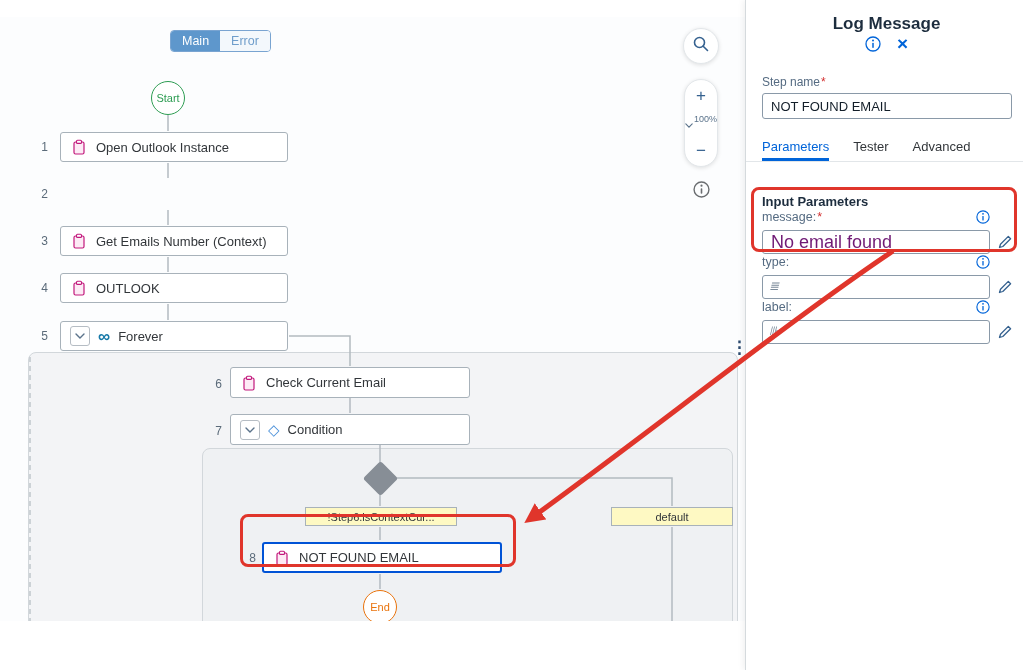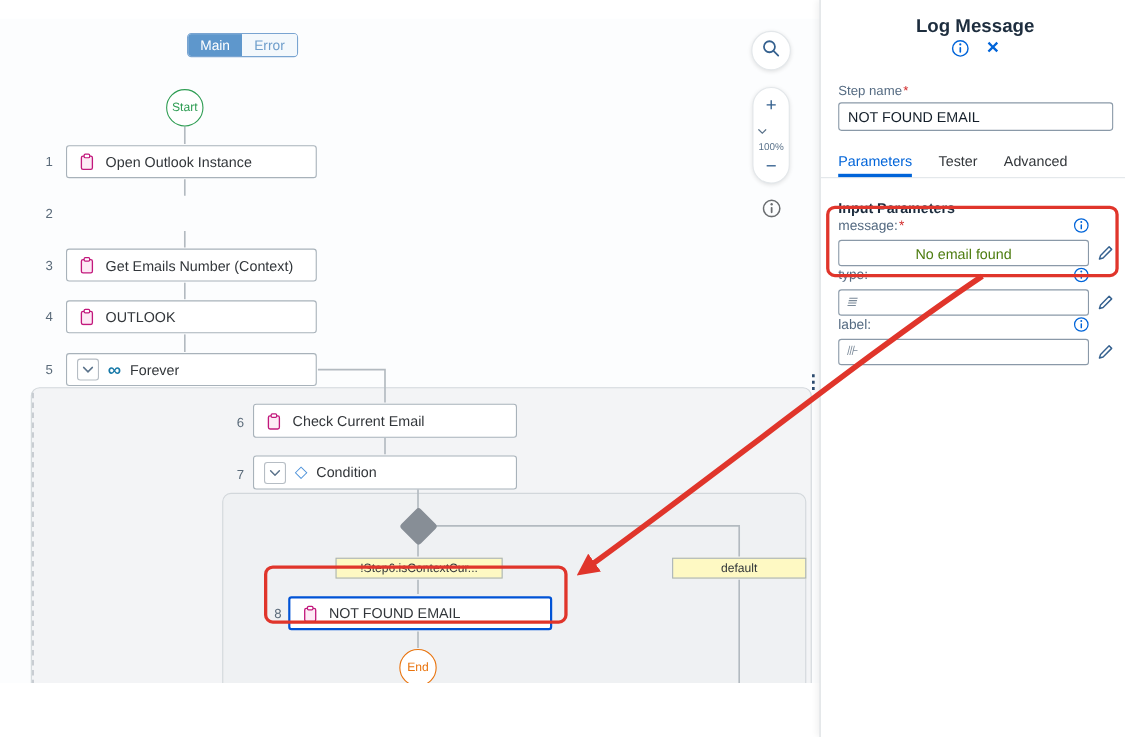"100%" .zoom-mid { flex-direction: column -> row }
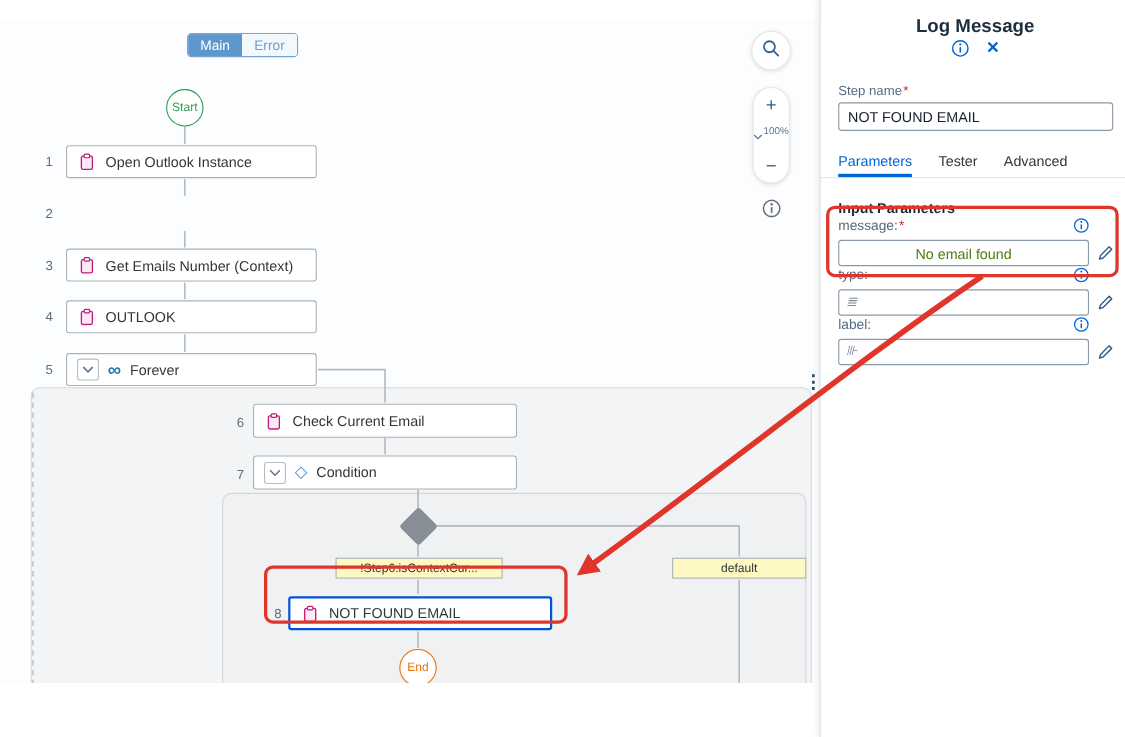"Input Parameters" .section-title { margin-top: 20px -> 32px }
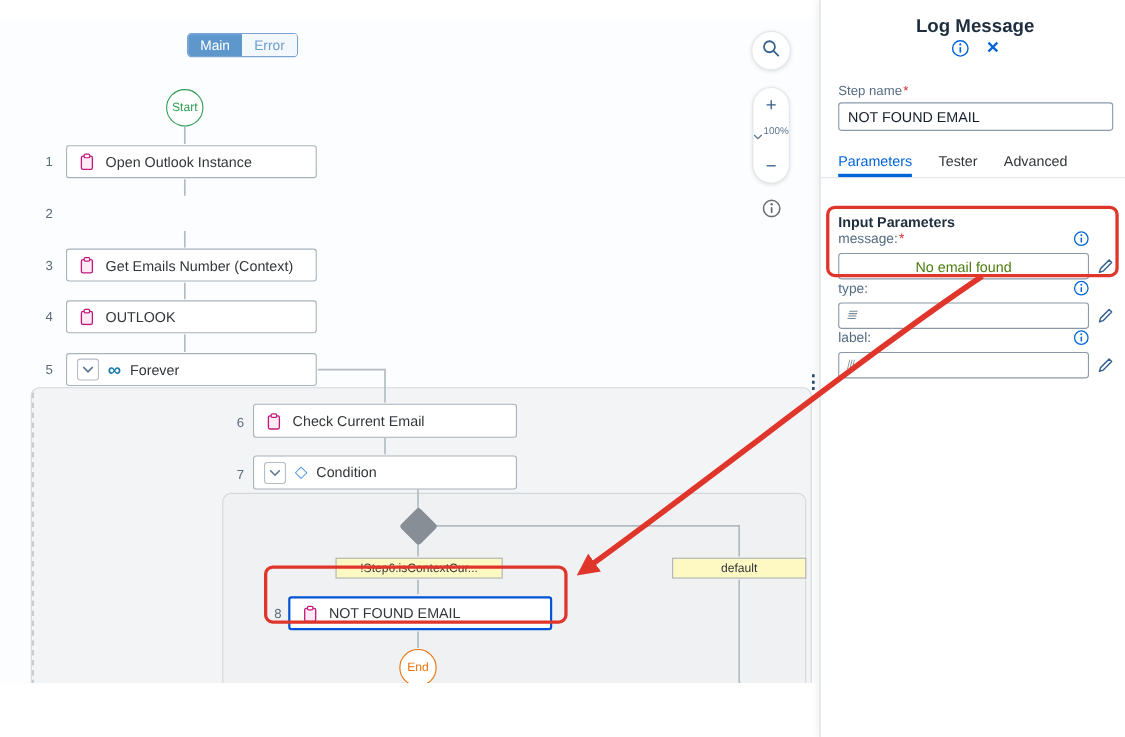"No email found" .p-input { color: #4d7c0f -> #701a75; font-size: 13px -> 18px; text-align: center -> none }
